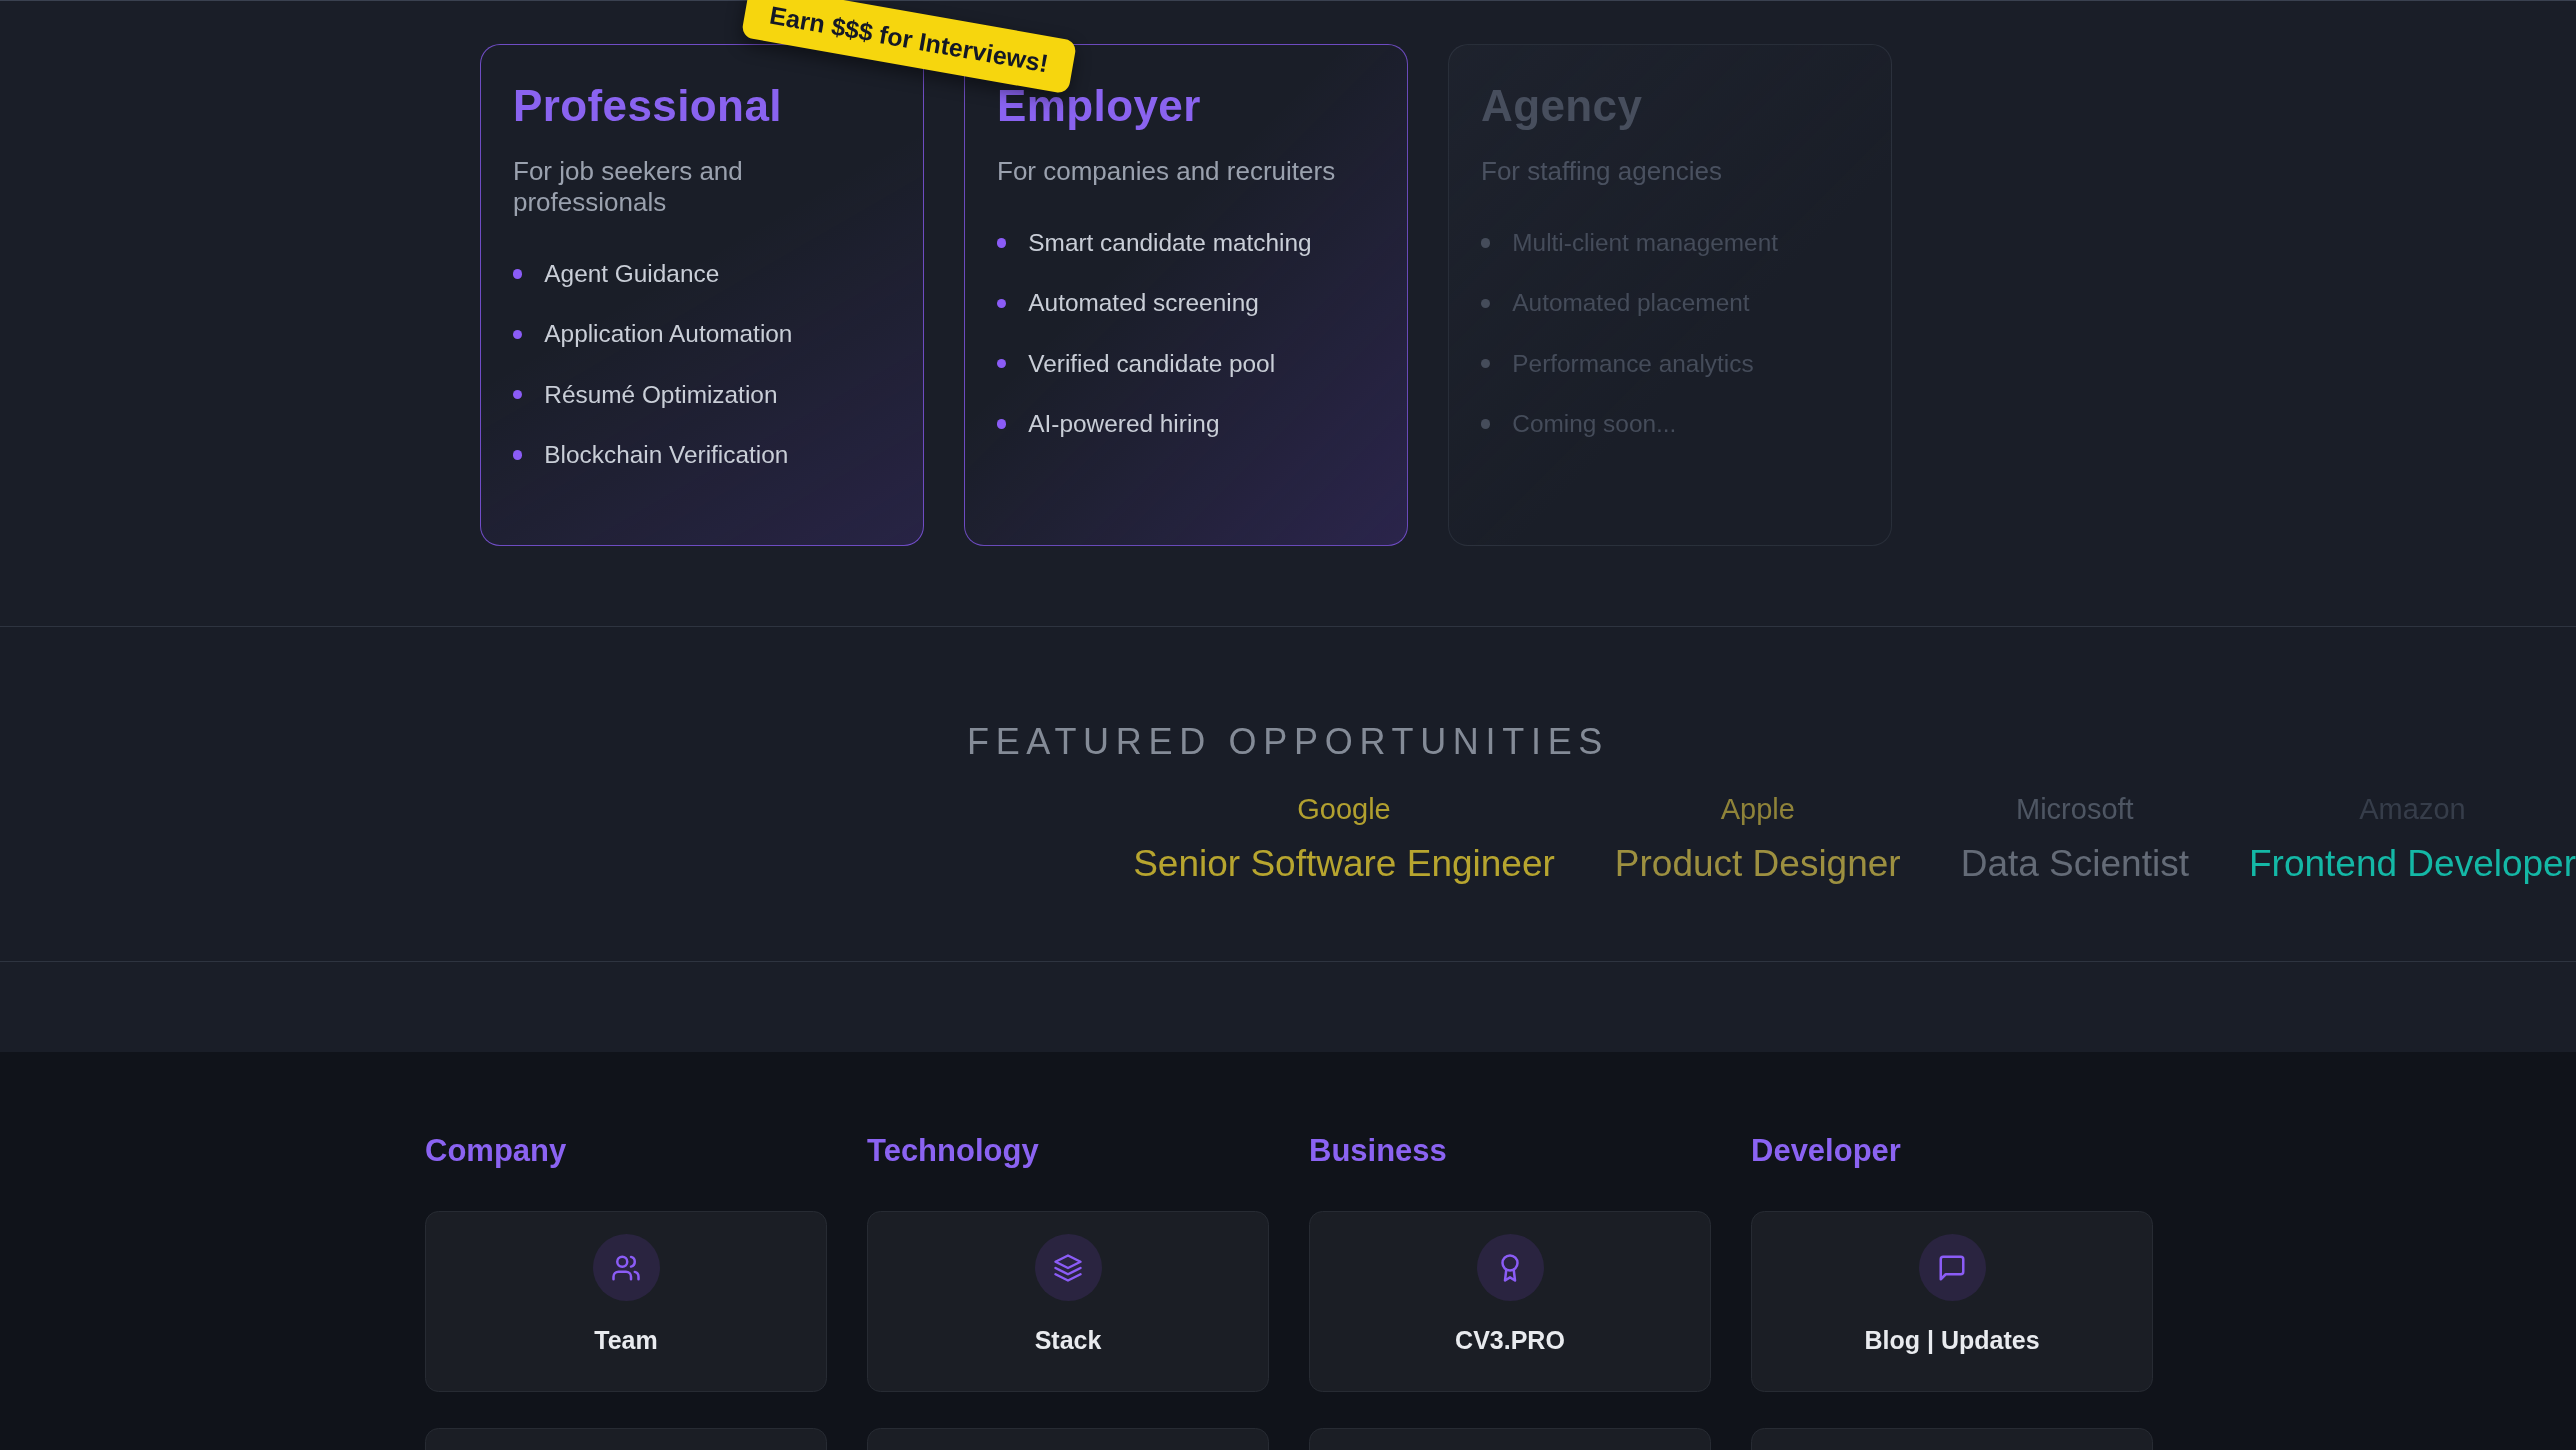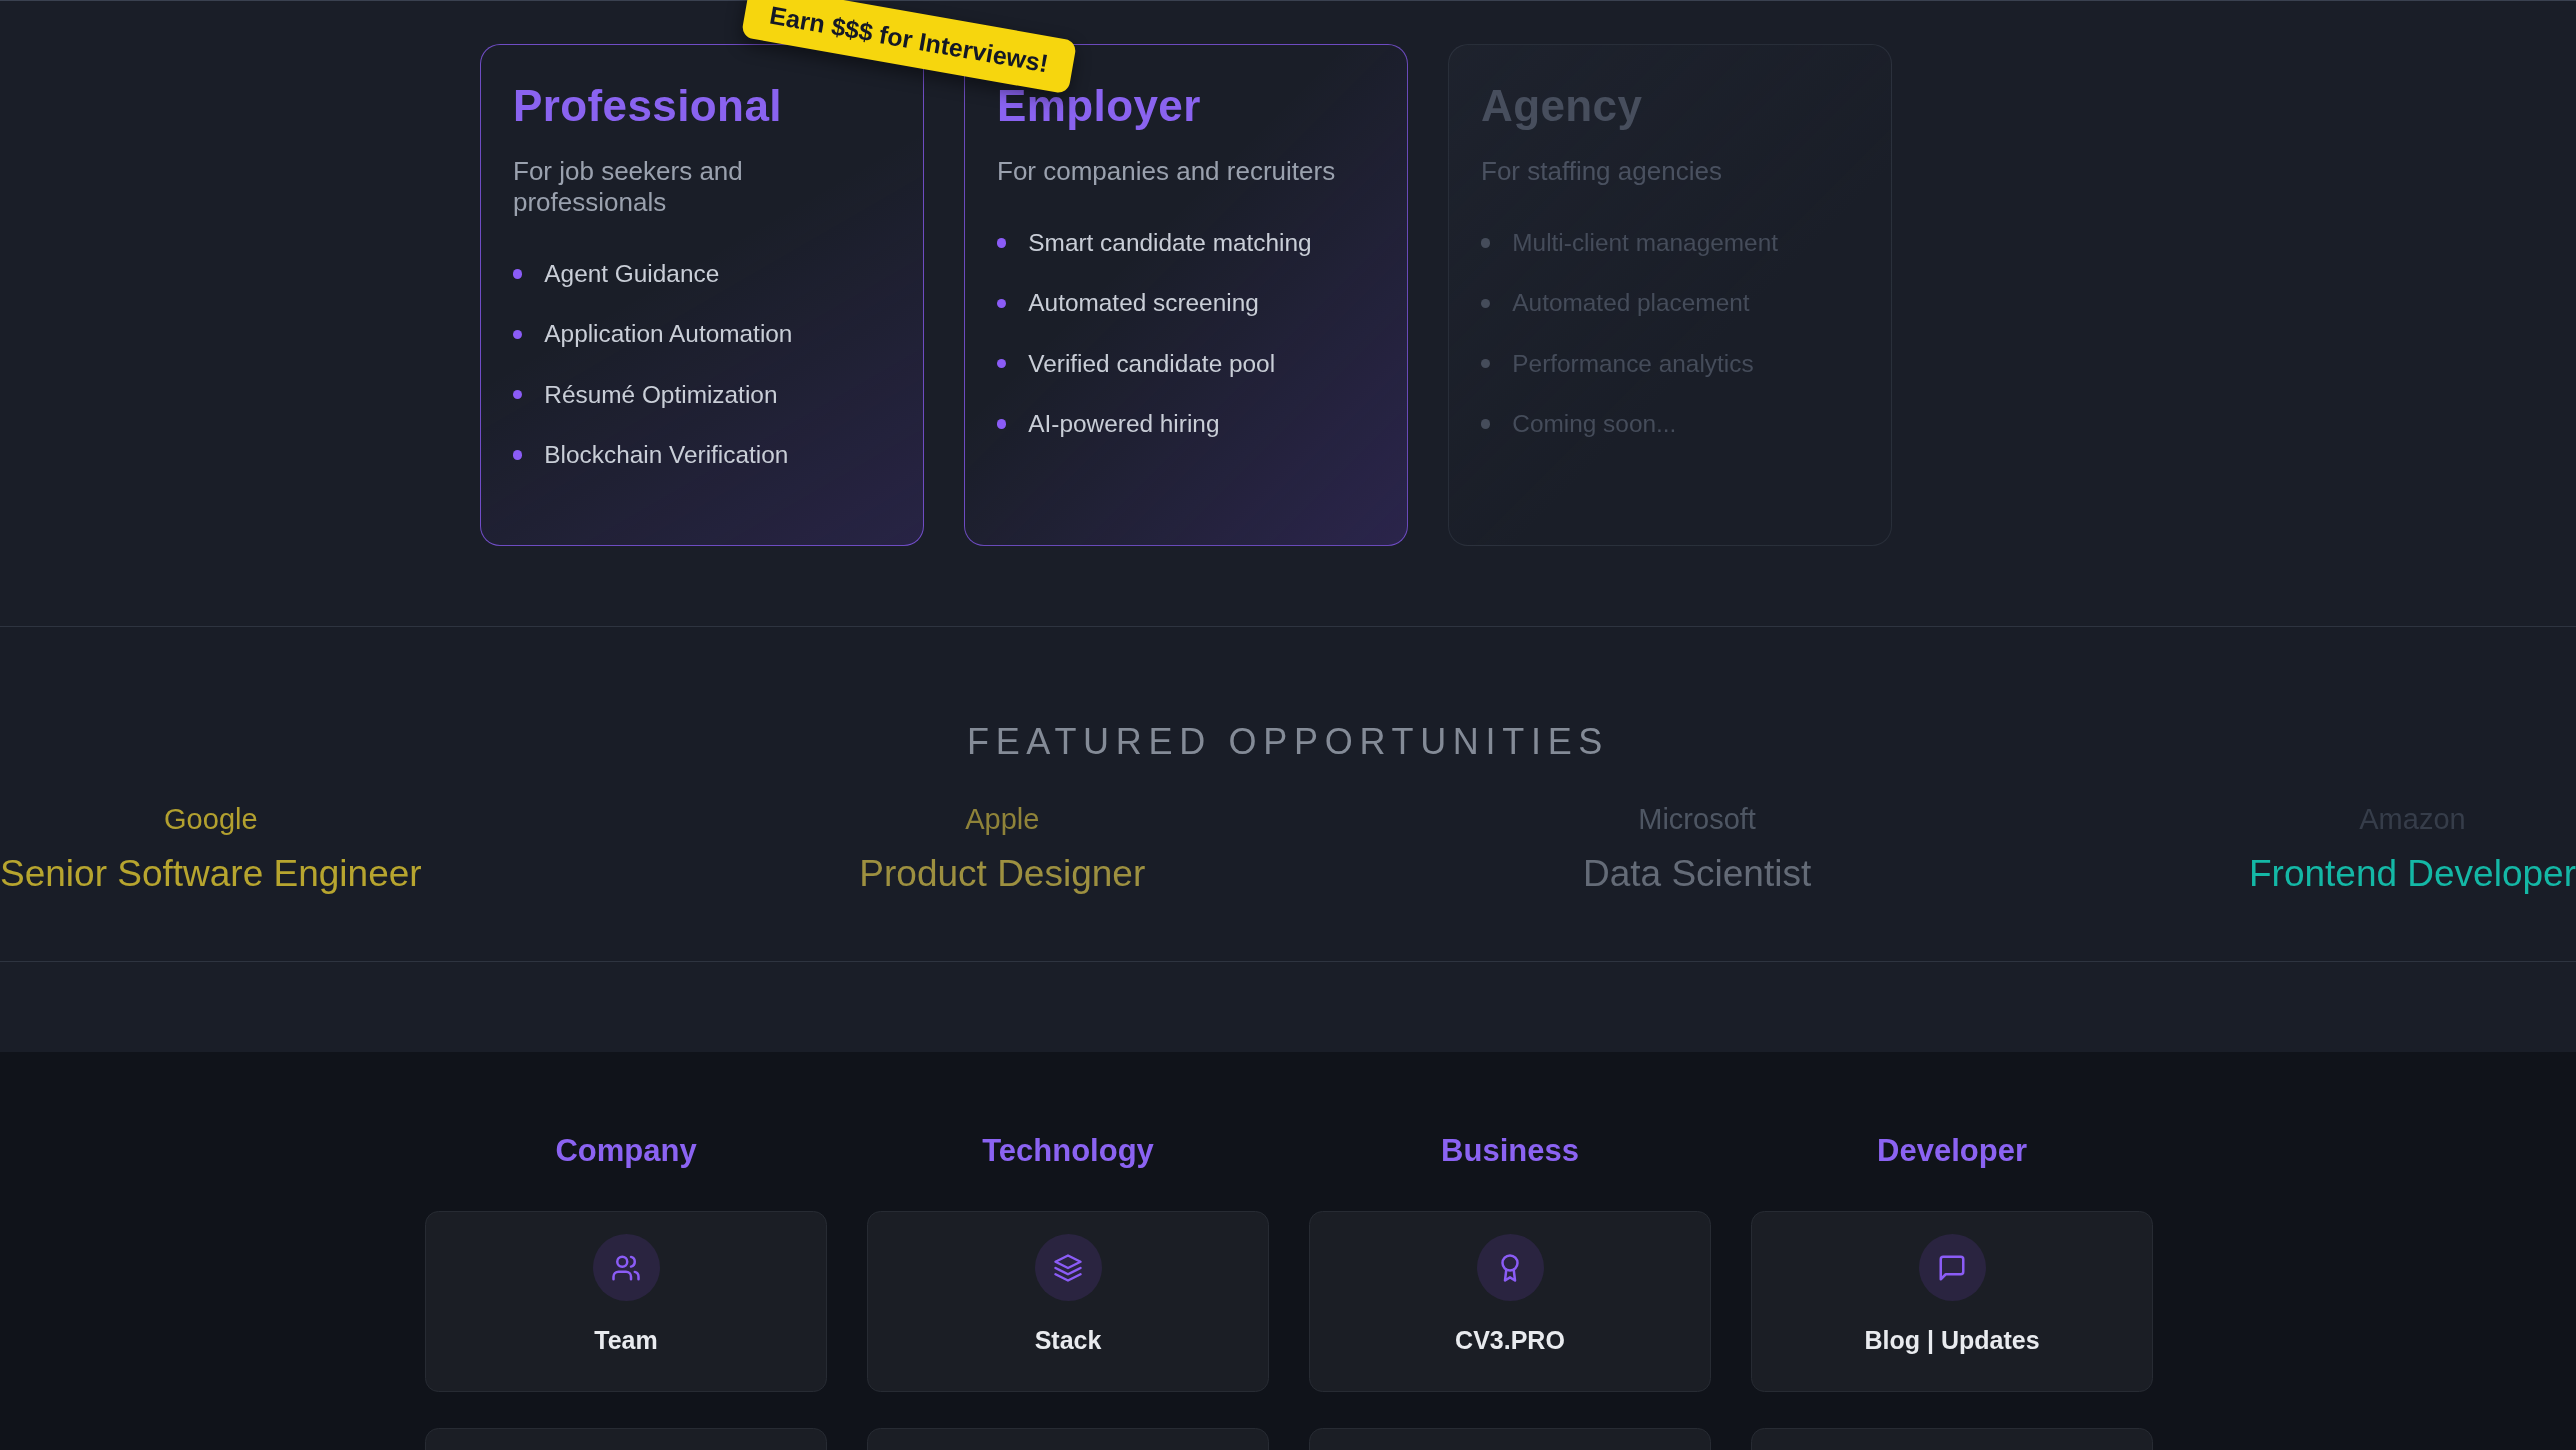"Google" .jobs-row { gap: 38px -> 60px; justify-content: space-between -> flex-end; margin-top: 40px -> 30px }
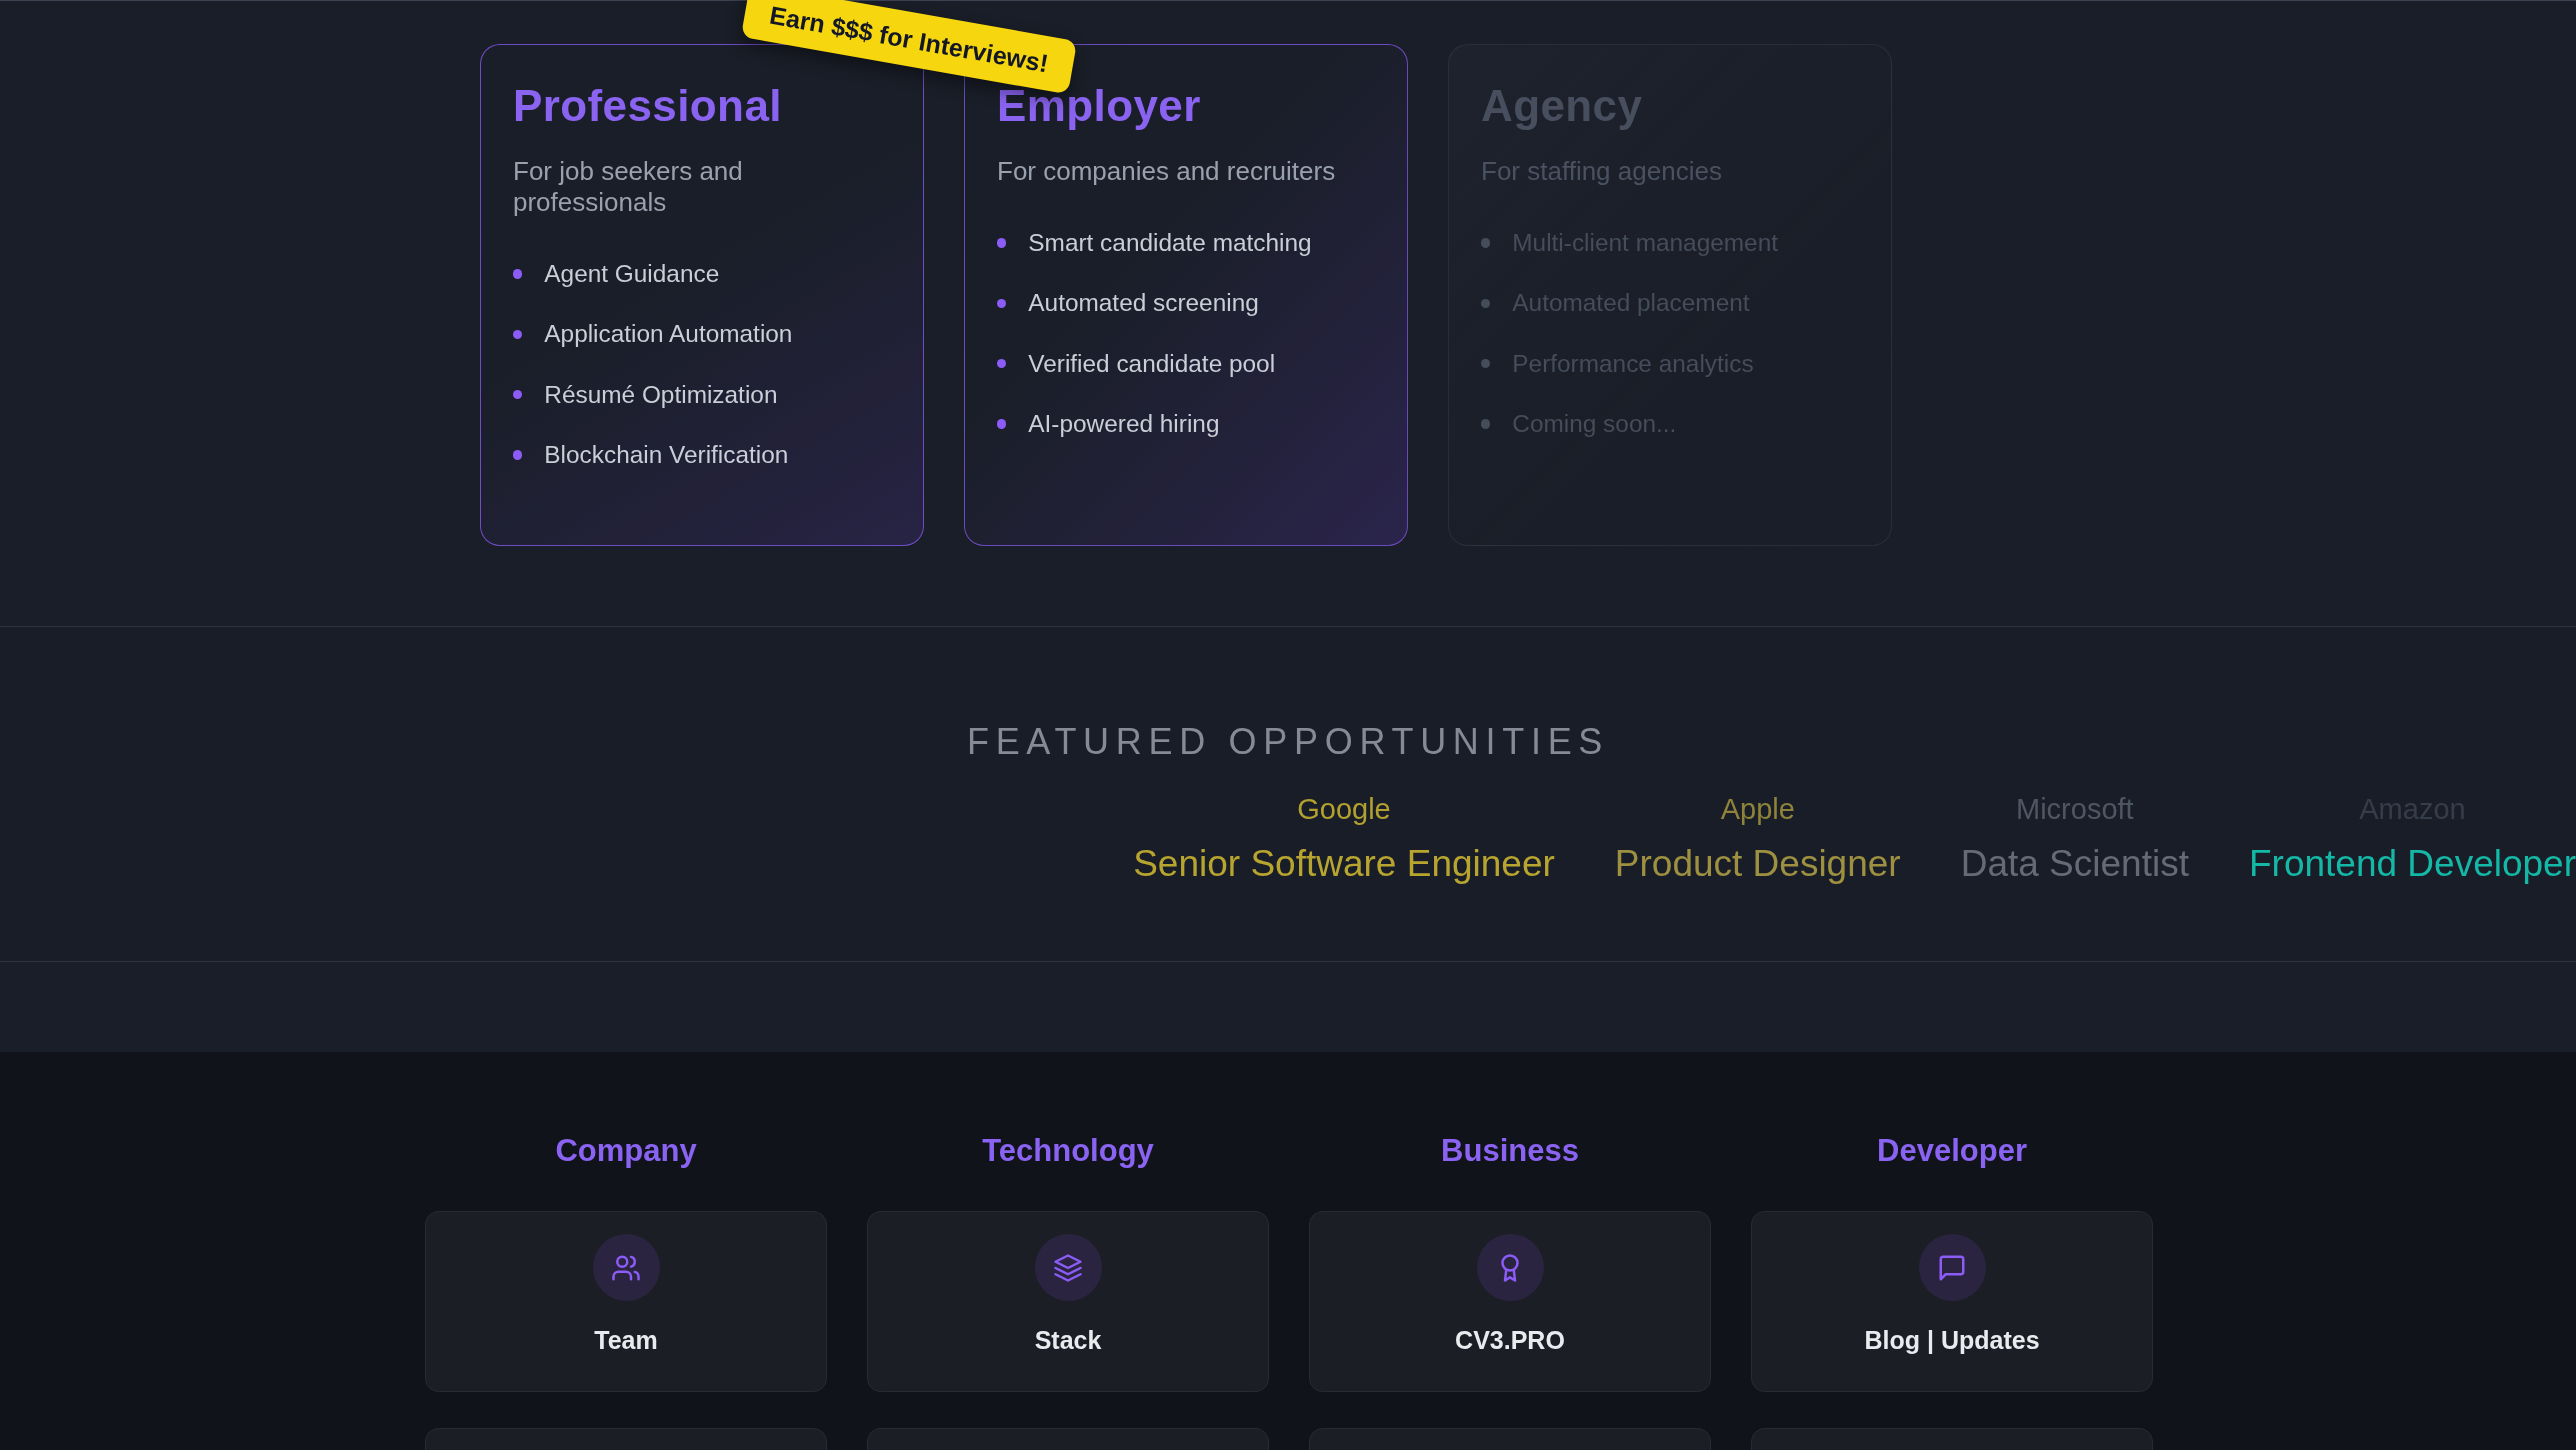"Company" .footer-heading { text-align: center -> none }
